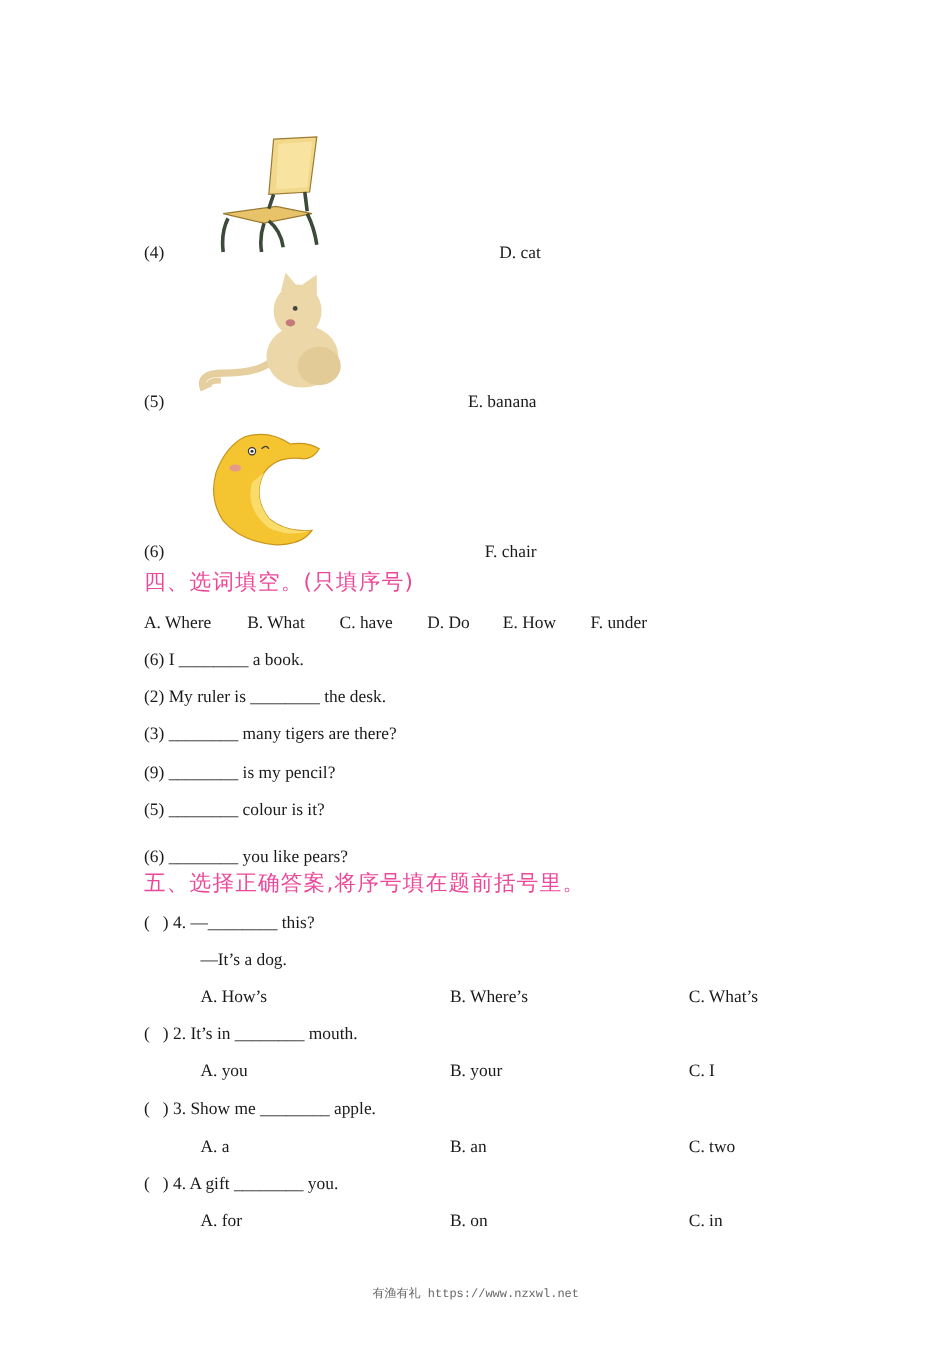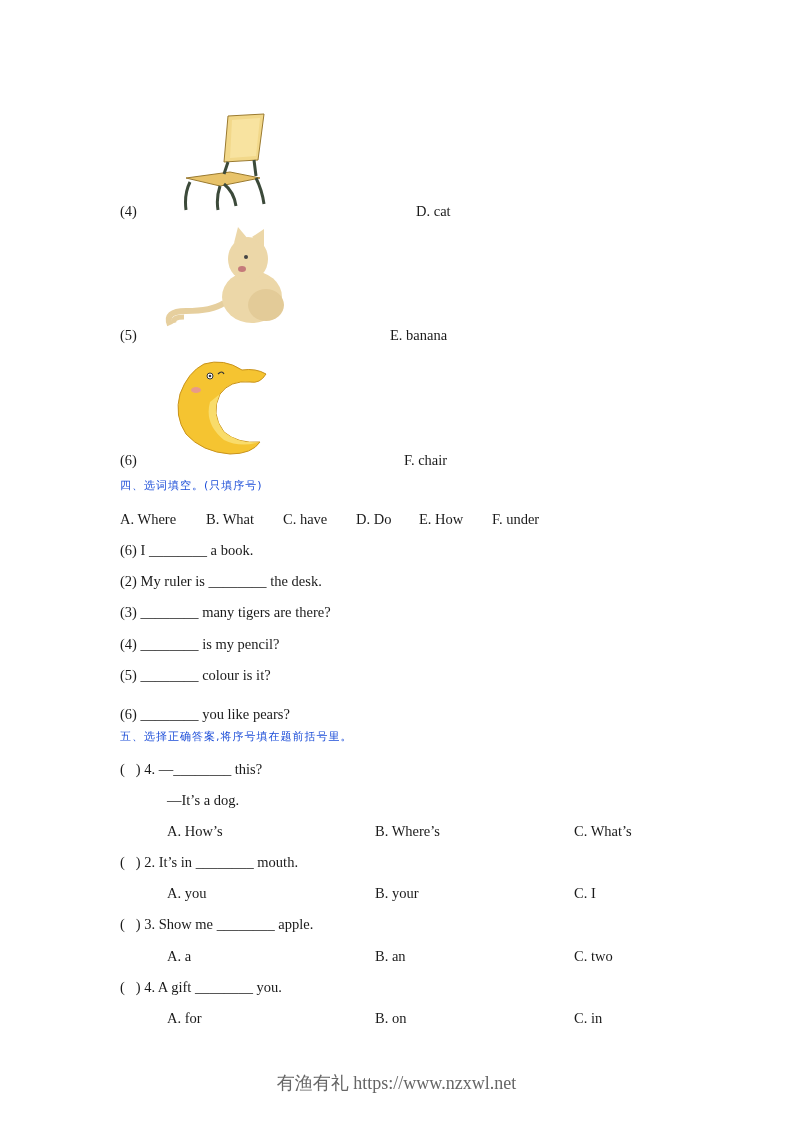"四、选词填空。(只填序号)" .cn { color: #1d4ed8 -> #ec4899; font-size: 11px -> 18px }
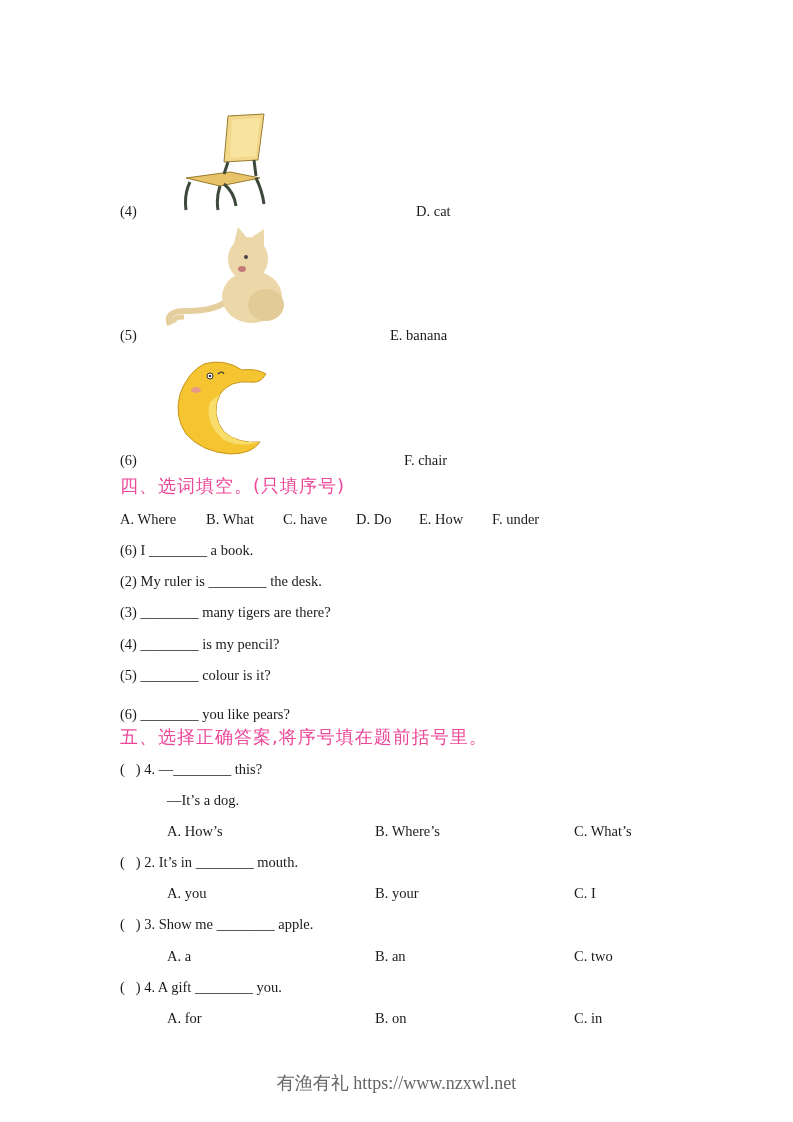"(4) ________ is my pencil?" span.abs { text: 4 -> 9 }
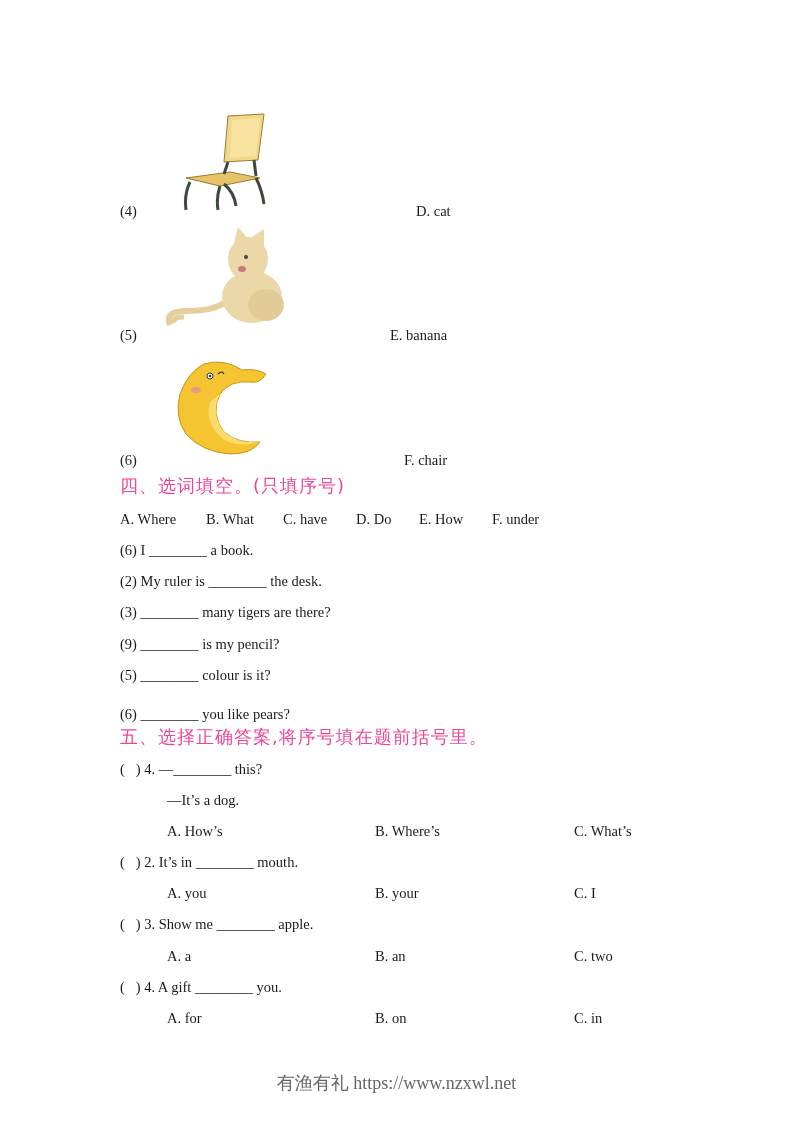"有渔有礼 https://www.nzxwl.net" .footer { font-family: Liberation Serif, serif -> Liberation Mono, monospace; font-size: 18px -> 10px }
